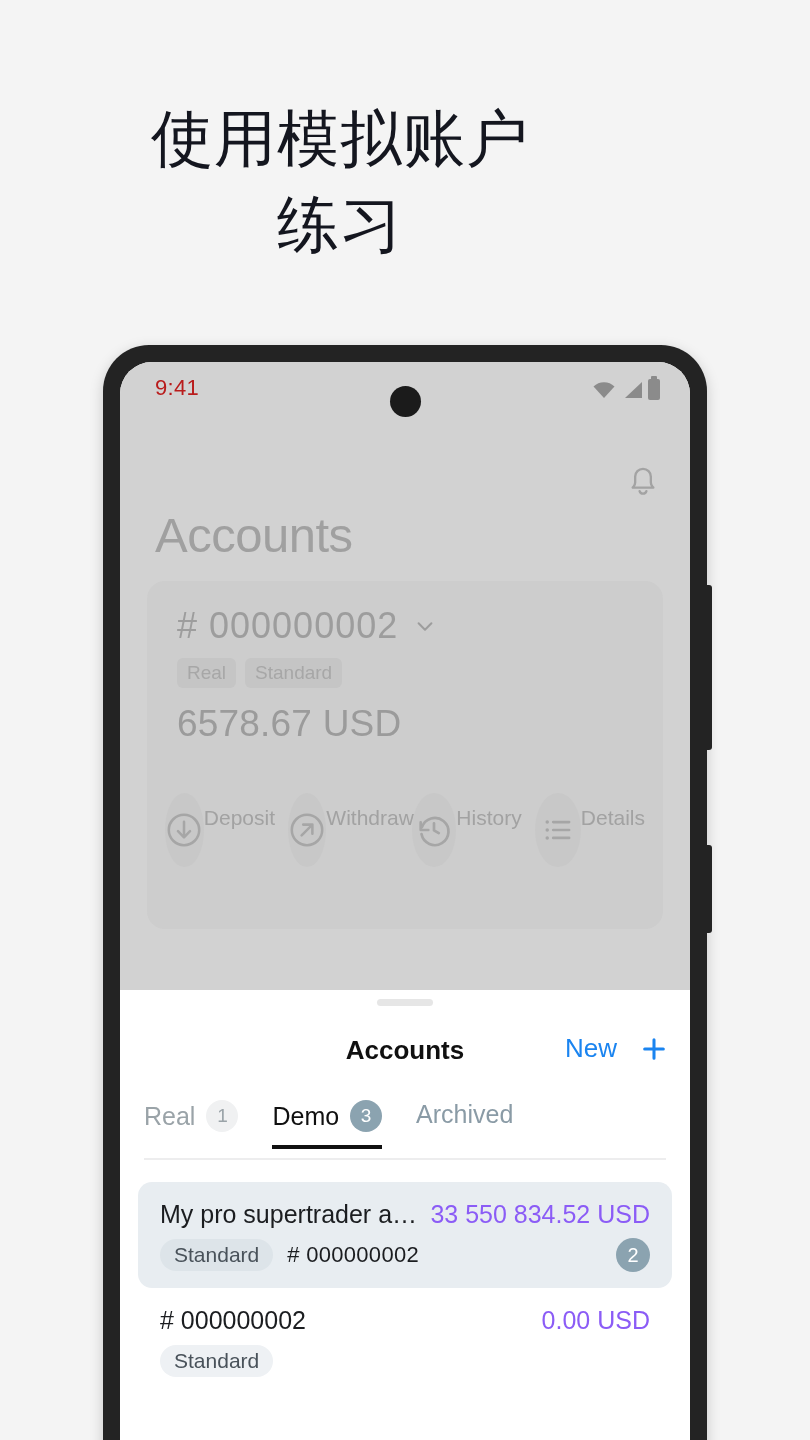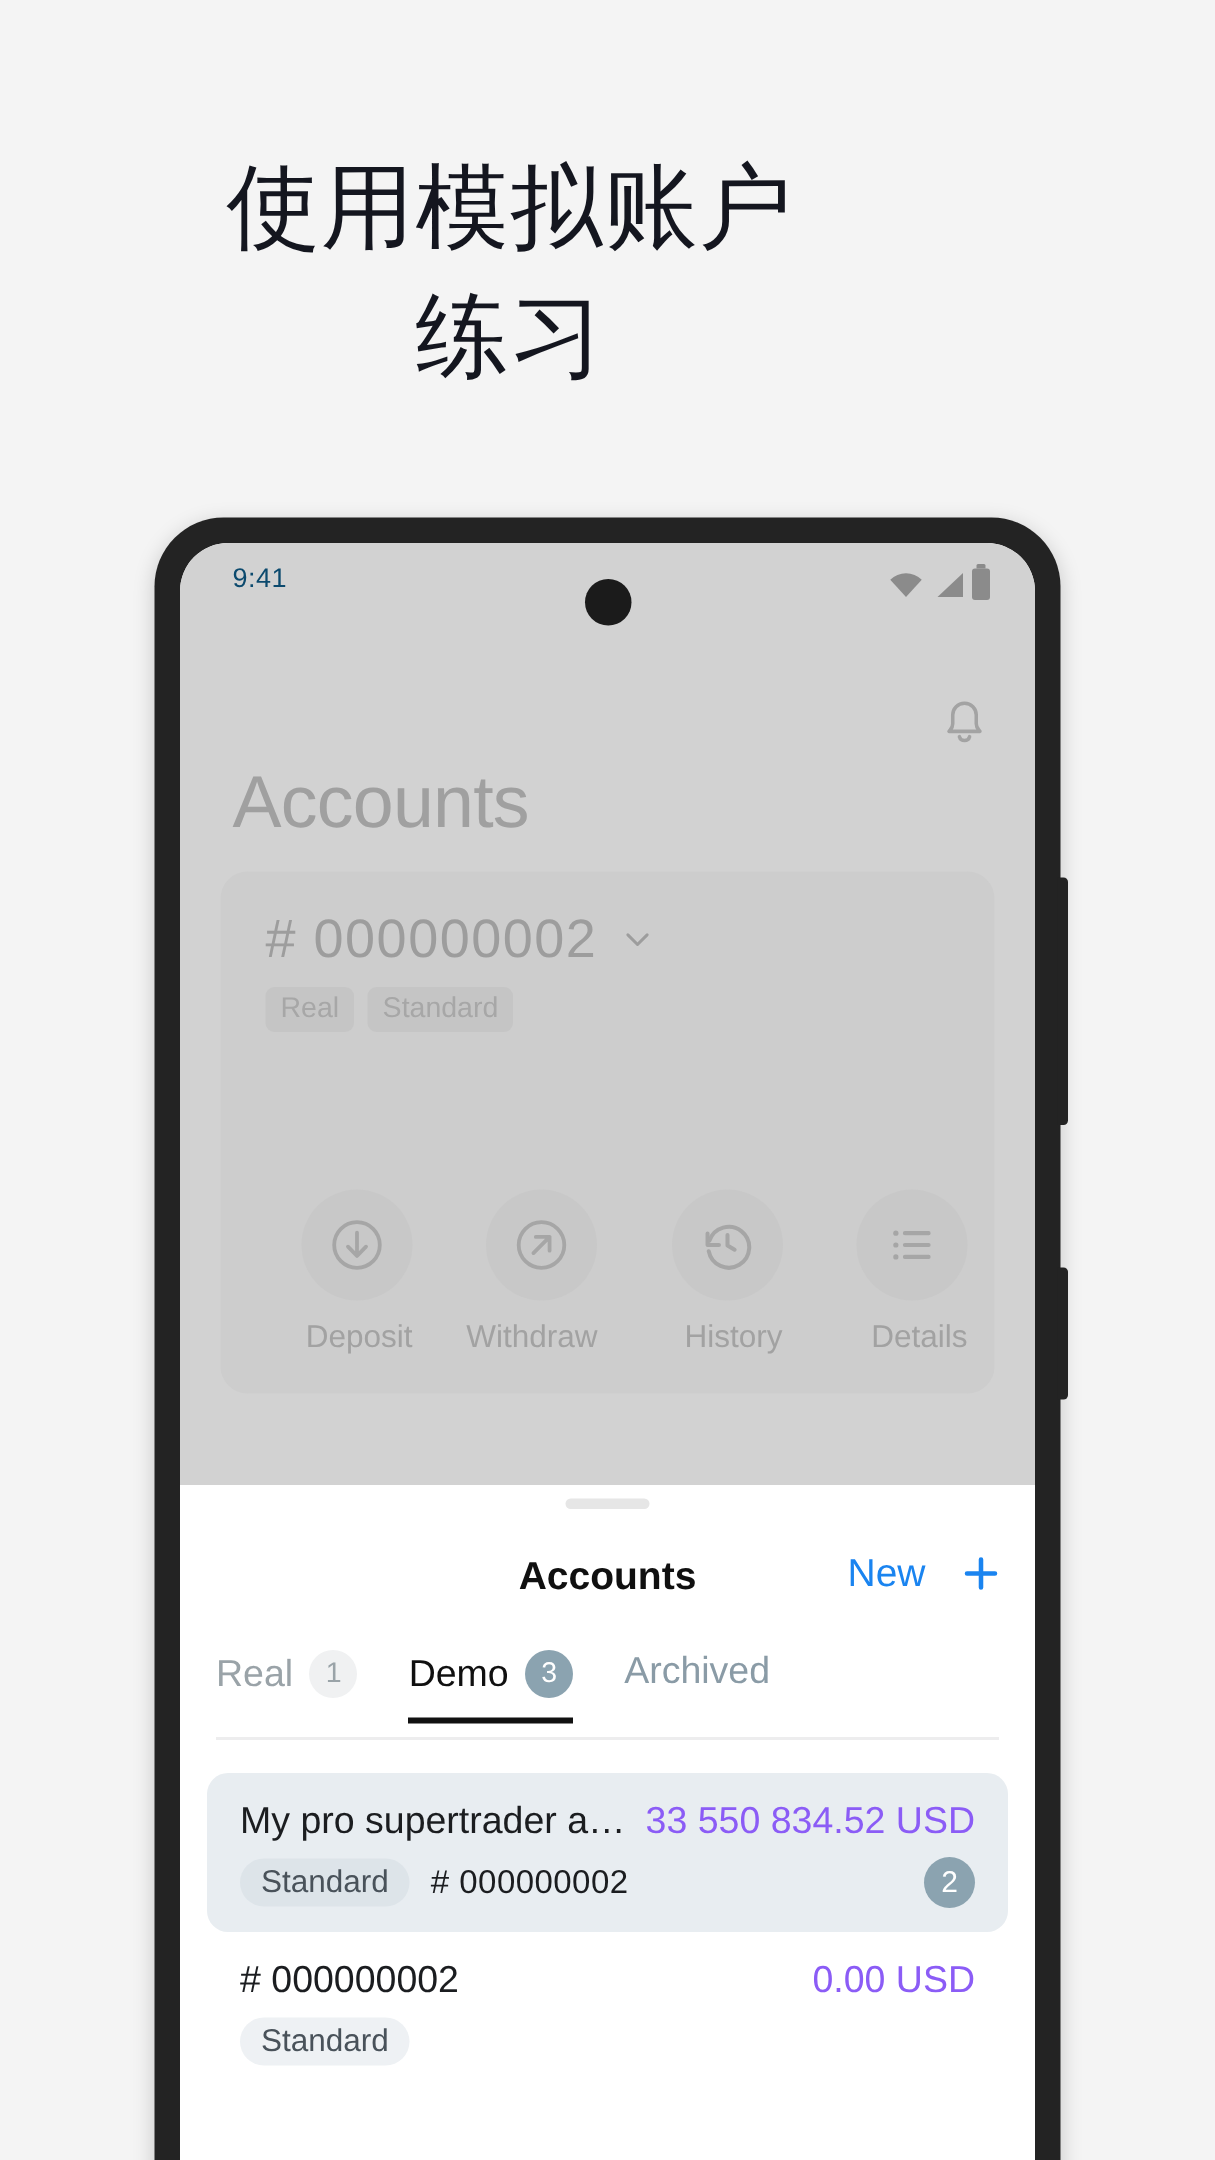"9:41" .status-time { color: #0c4a6e -> #b91c1c; font-size: 18px -> 22px }
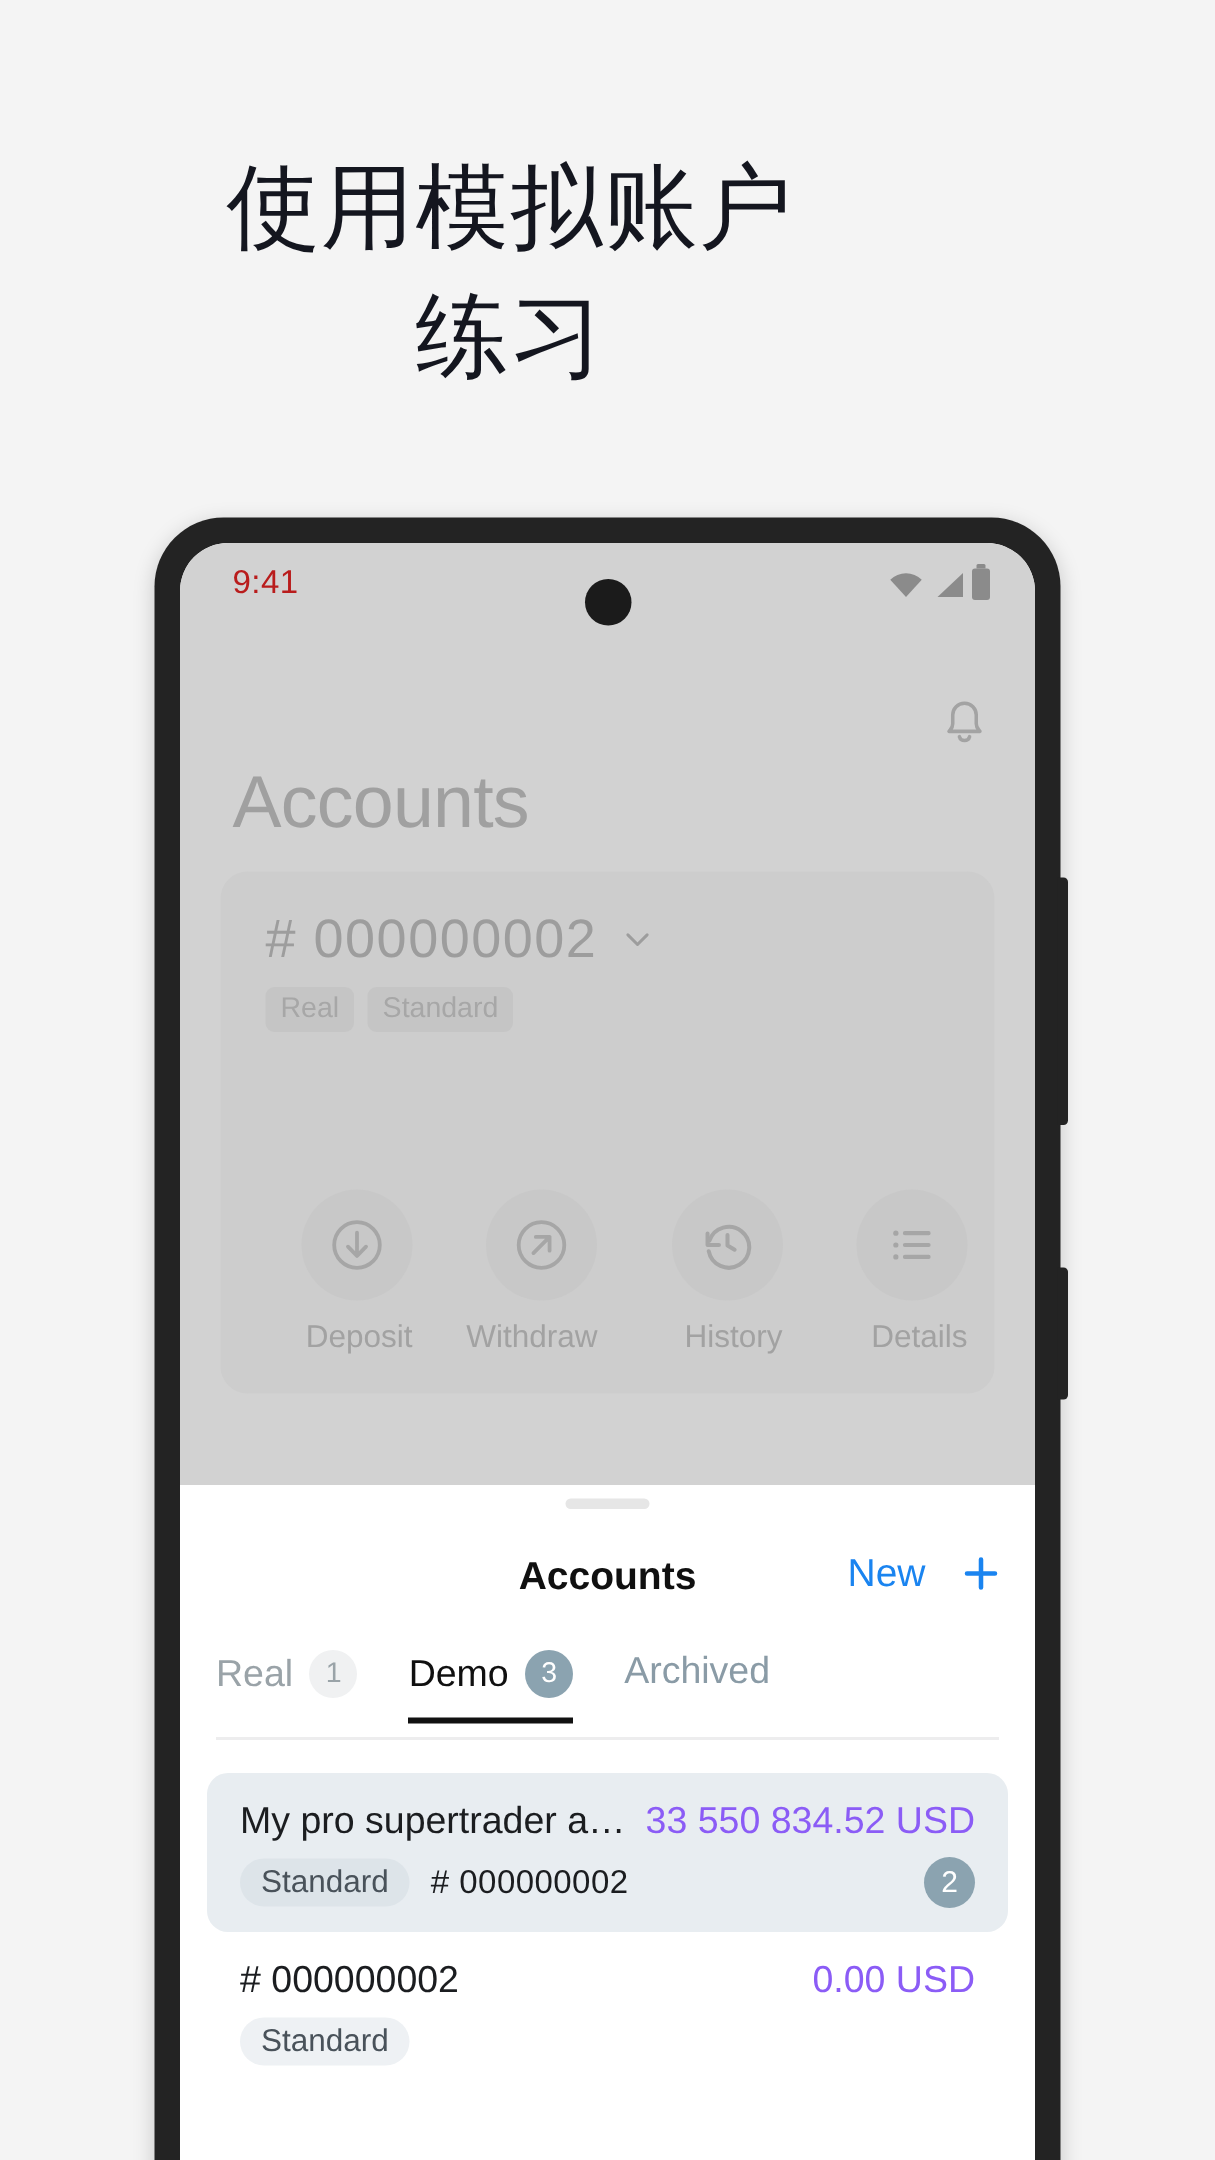"6578.67 USD" div.acct-balance { html: none -> <div>6578.67 USD</div> }
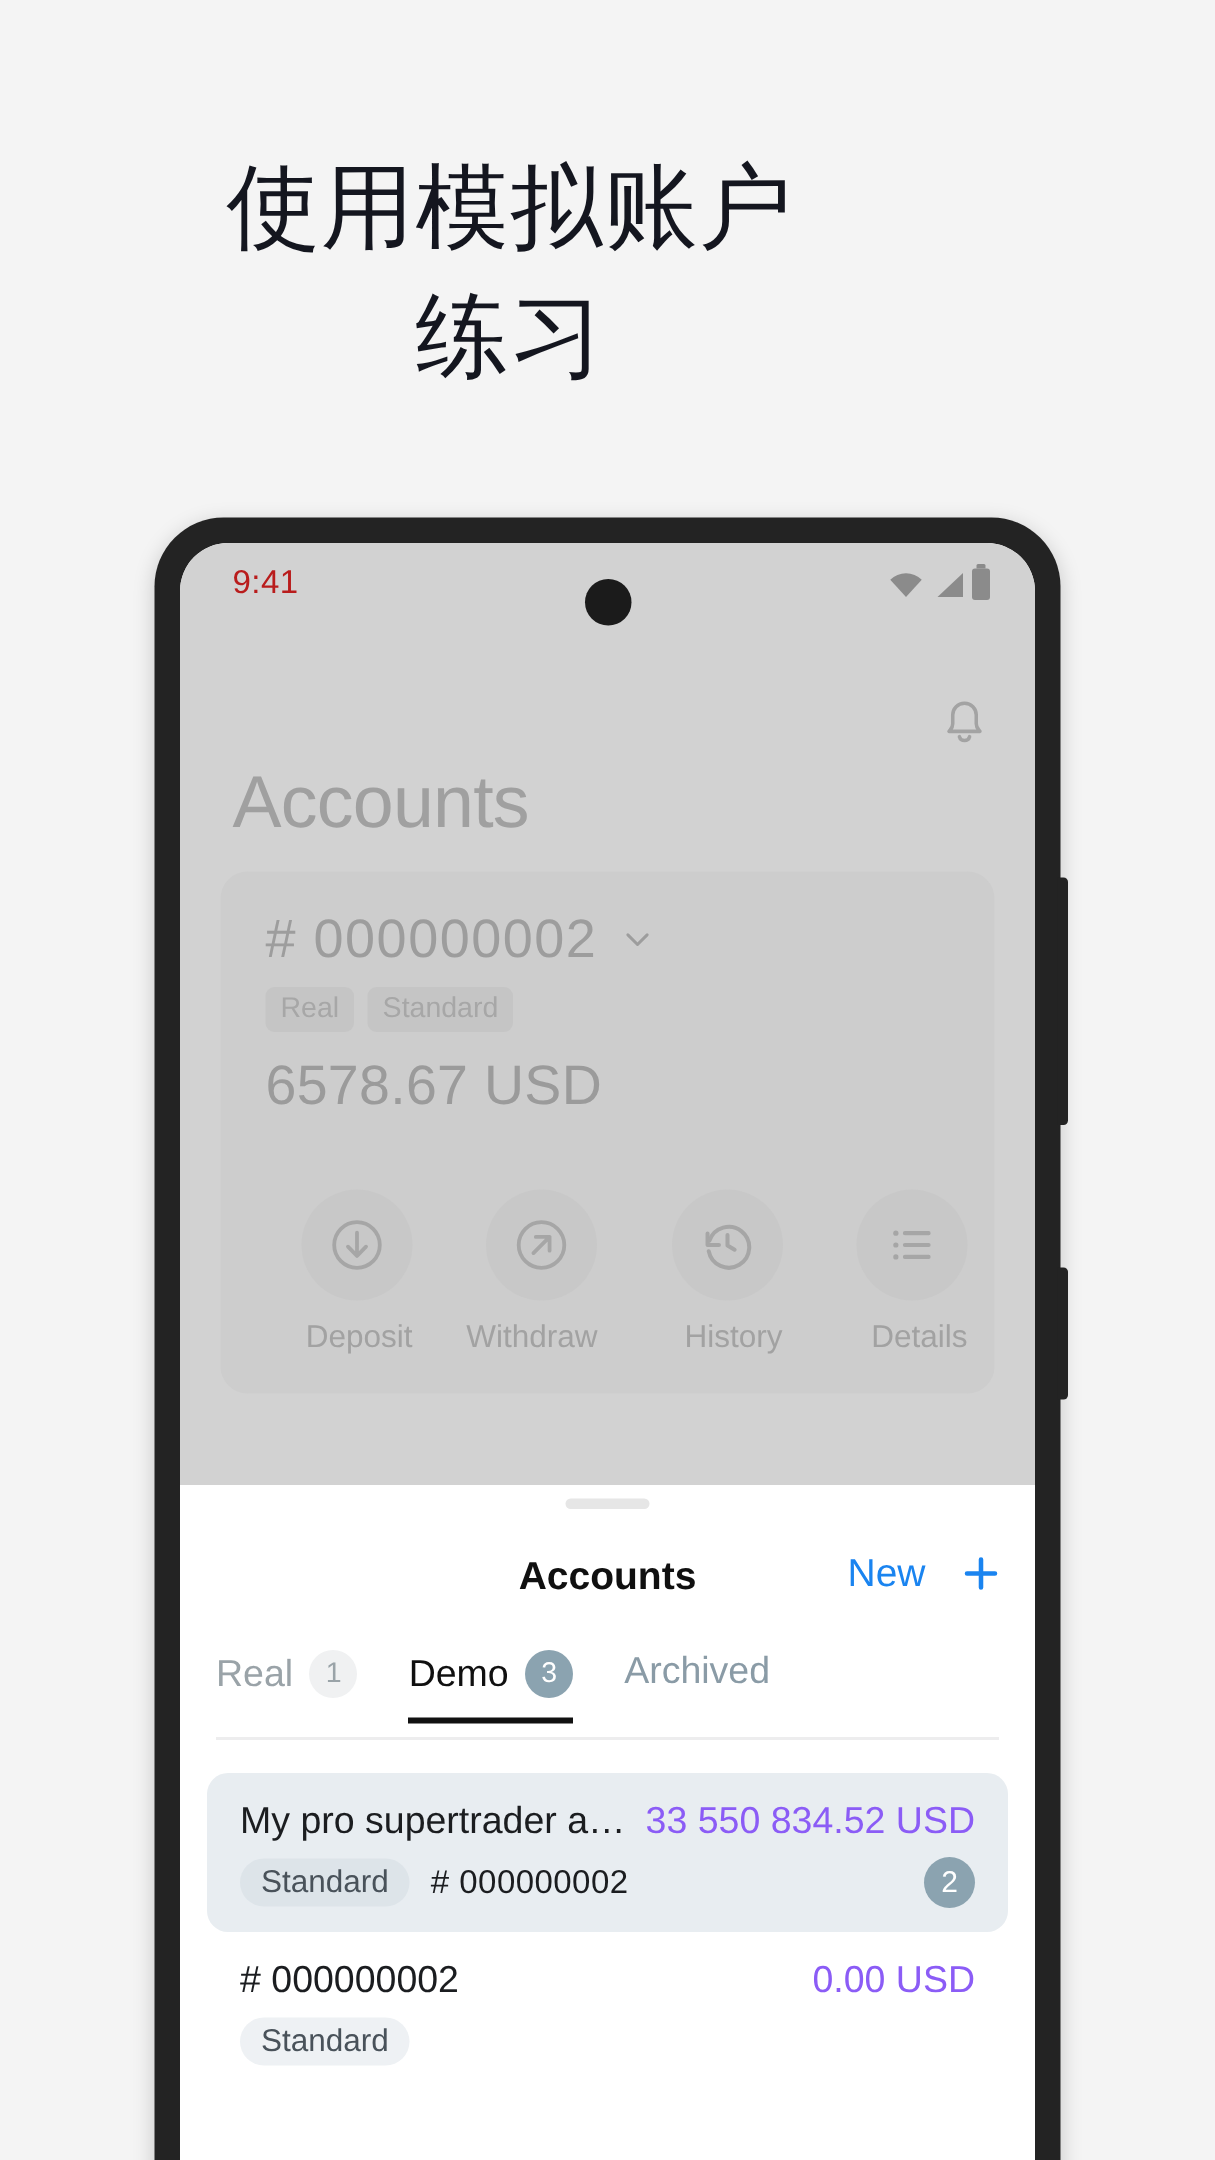"Deposit" .action { align-items: flex-end -> flex-start; flex-direction: column -> row }
